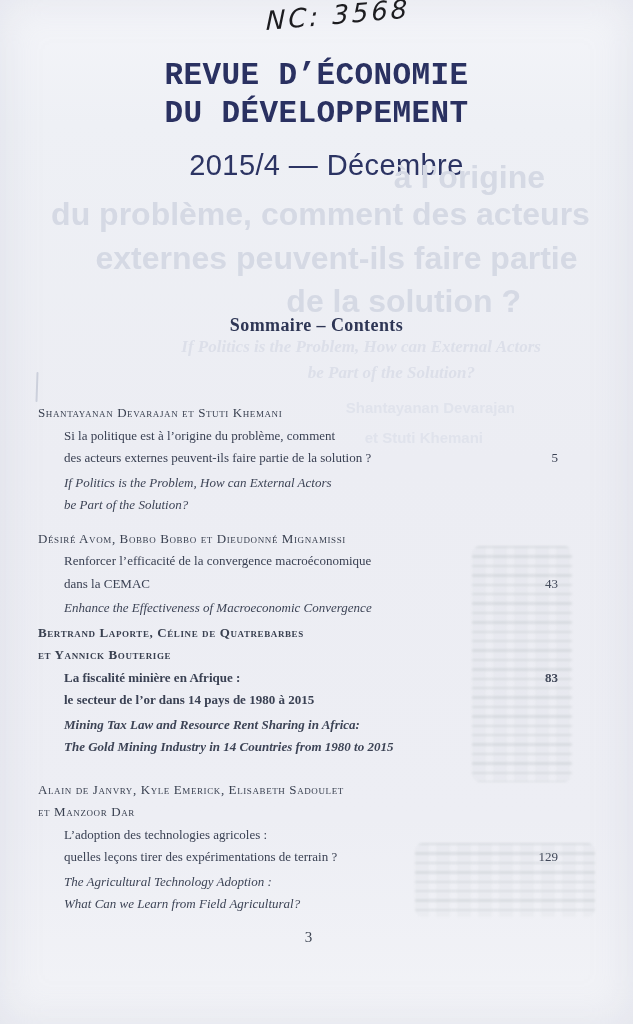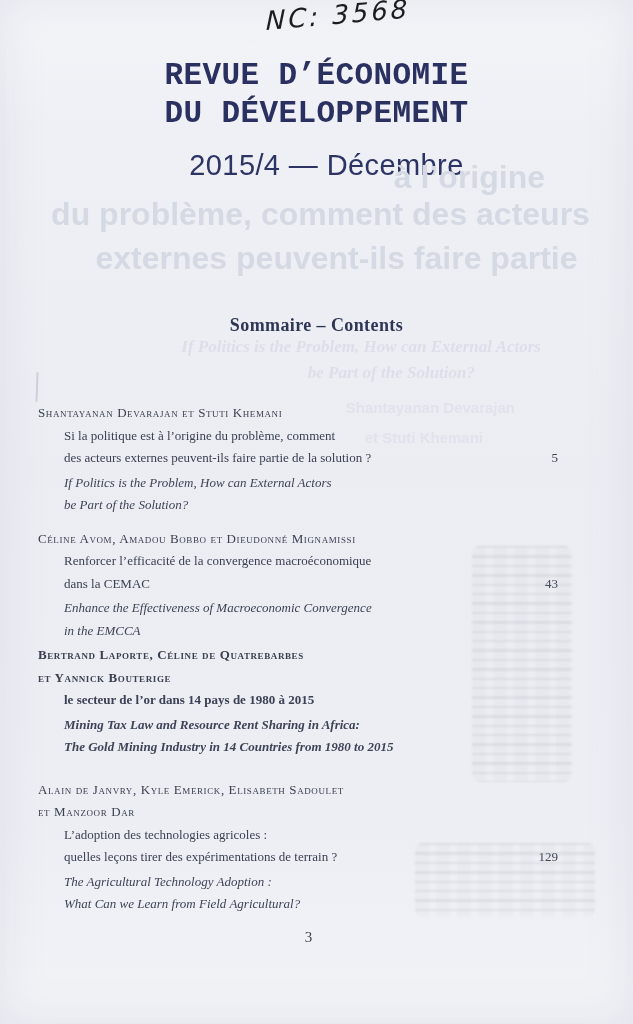"de la solution ?" div.ghost { html: none -> <div>de la solution ?</div> }
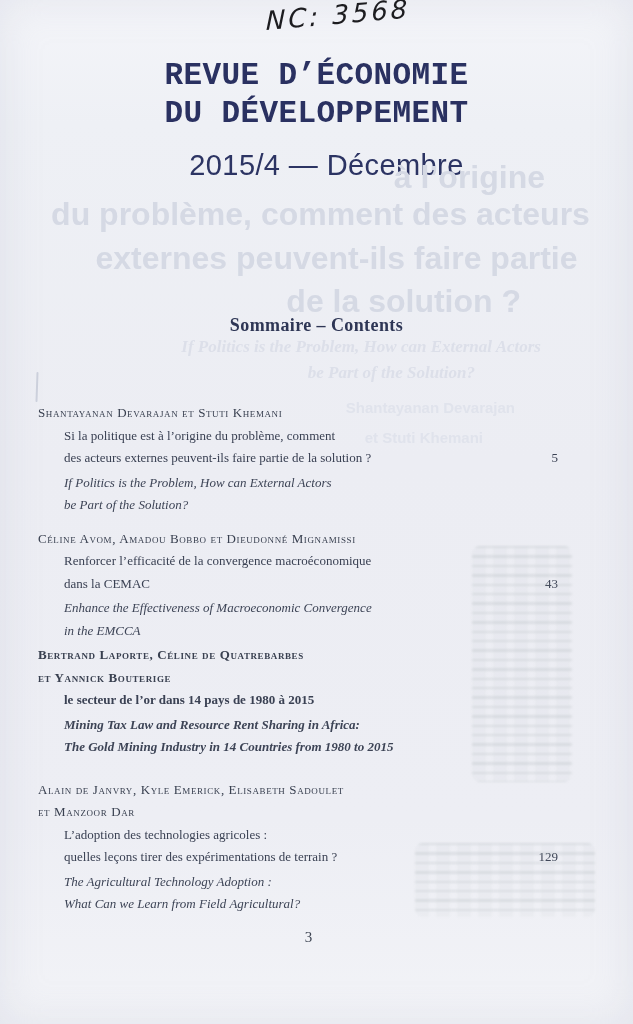"Céline Avom, Amadou Bobbo et" div.authors { text: Céline Avom, Amadou -> Désiré Avom, Bobbo }
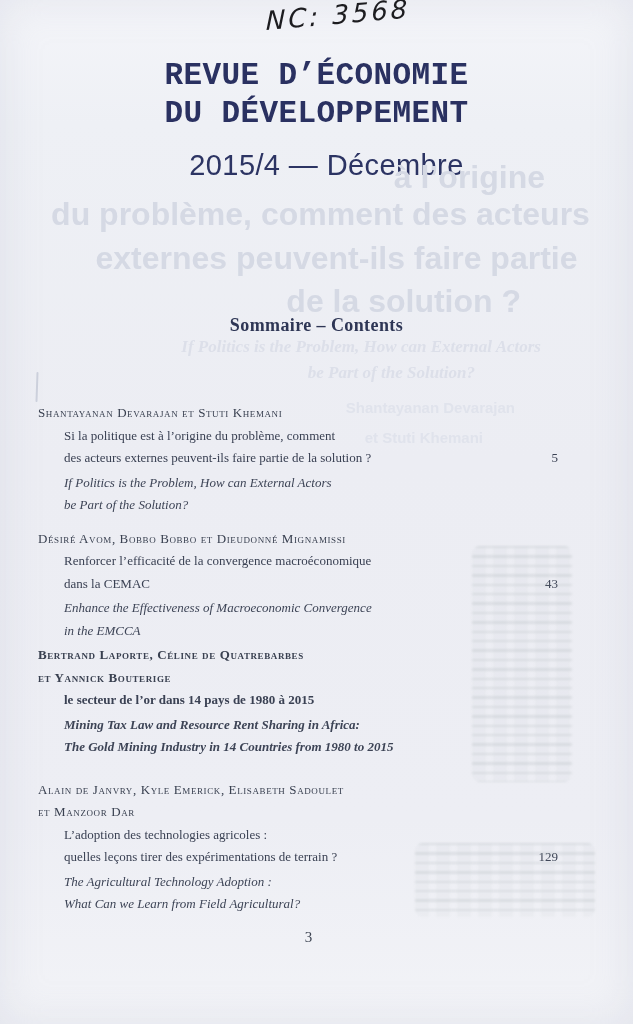"in the EMCCA" div.row { html: <div> <span>in the EMCCA</span> </div> -> none }
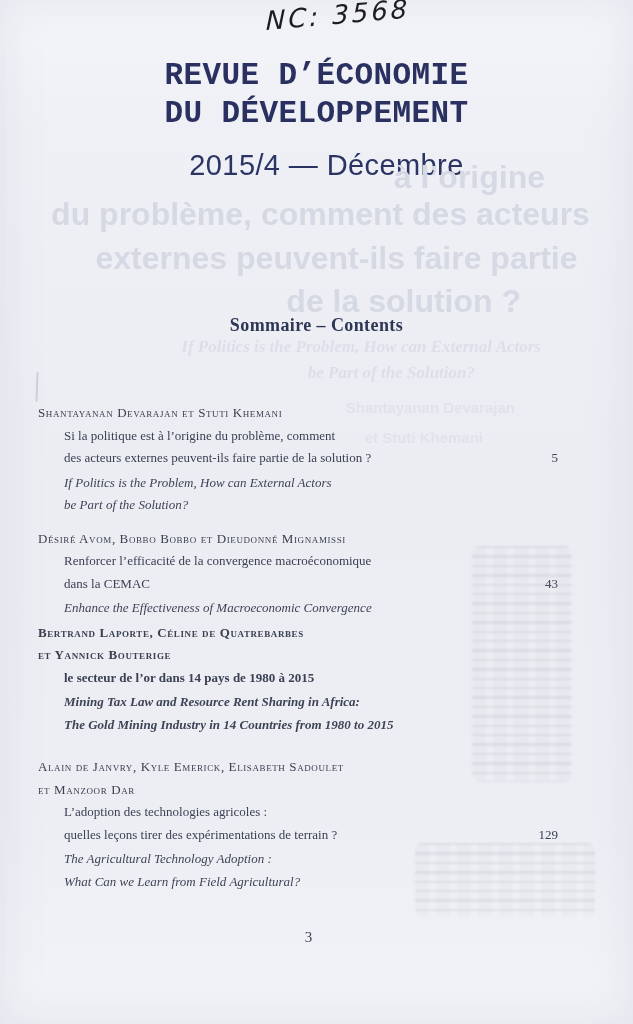"La fiscalité minière en Afrique" div.row { html: none -> <div> <span>La fiscalité minière en Afrique :</span> <span>83</span> </div> }
